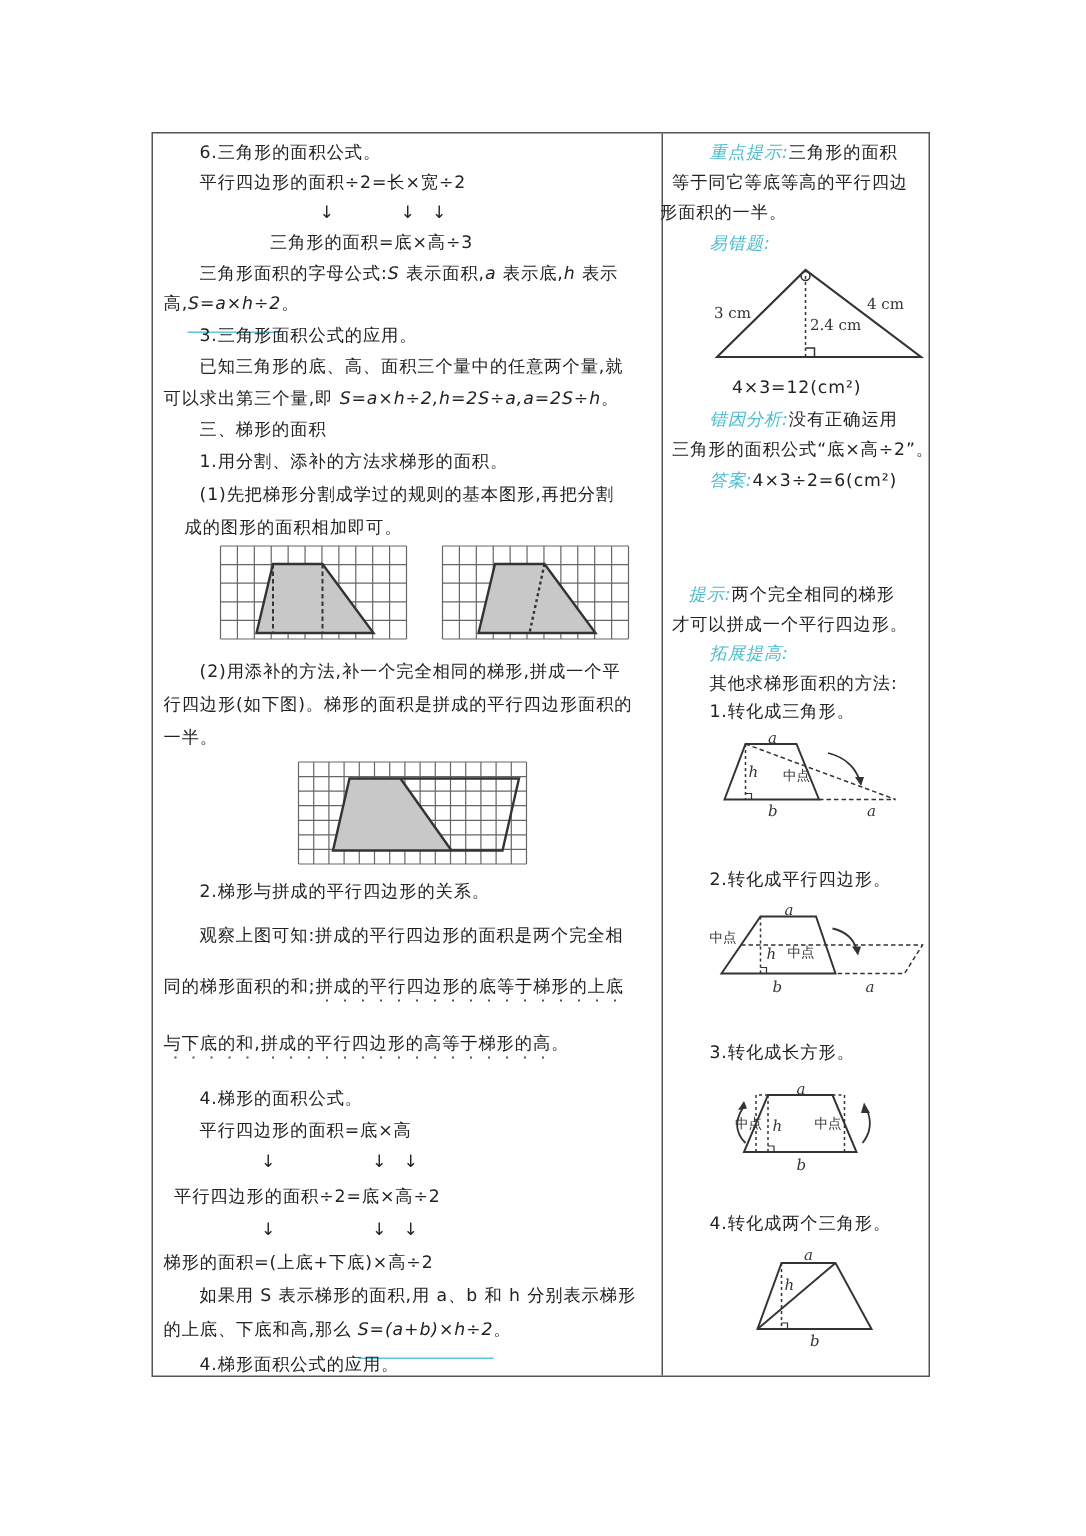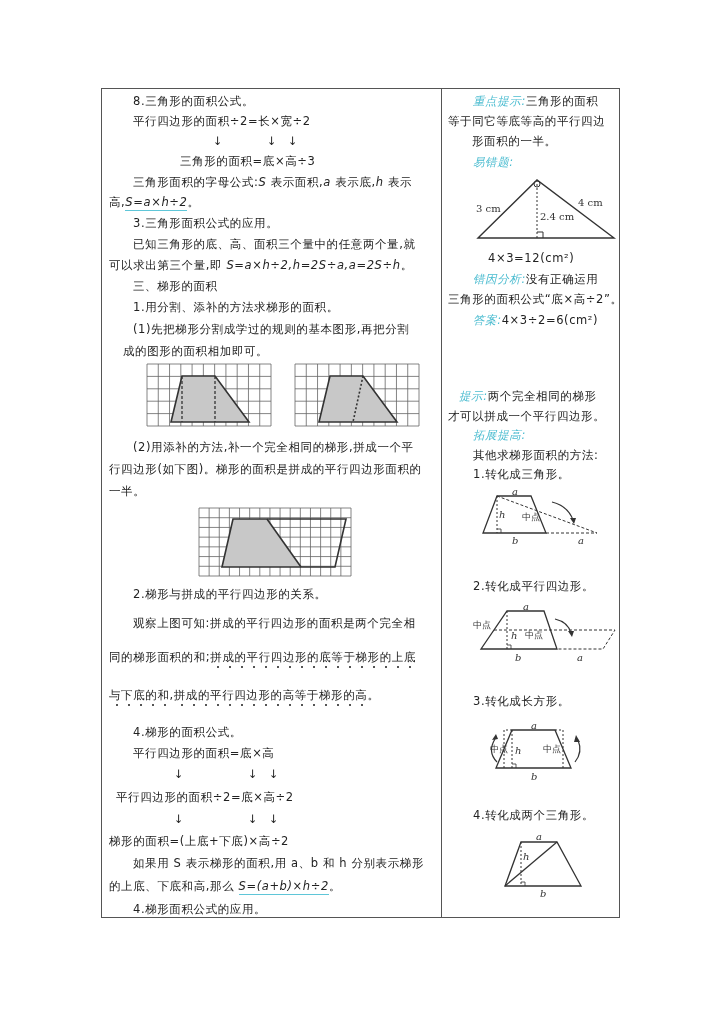"8.三角形的面积公式。" div.t { text: 8 -> 6 }
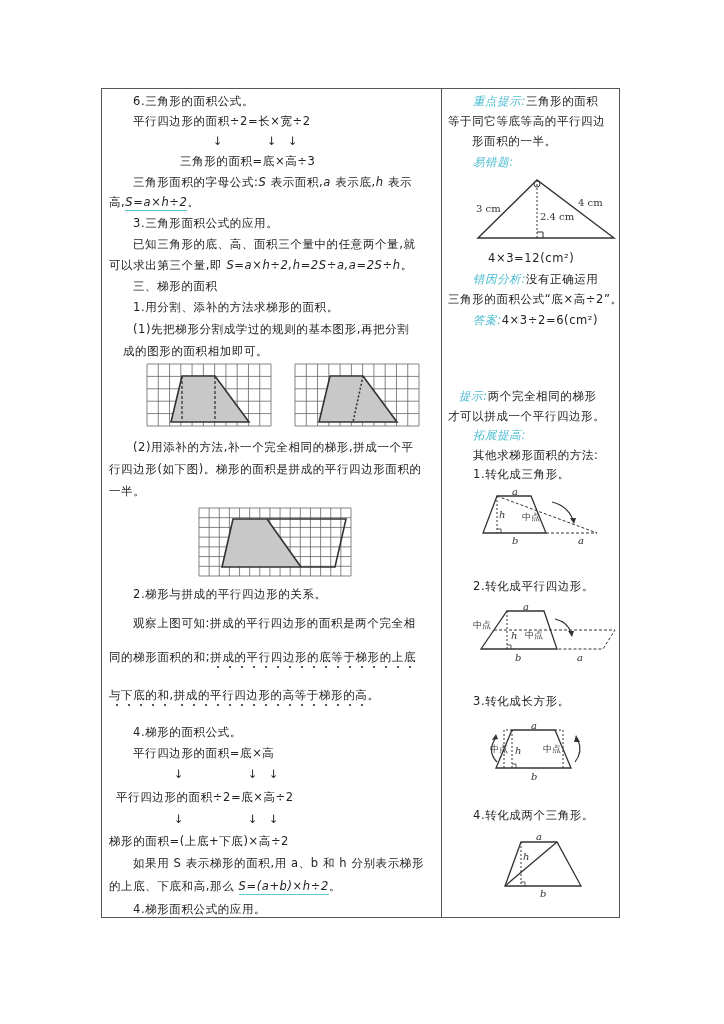"形面积的一半。" div.t { left: 472px -> 440px }
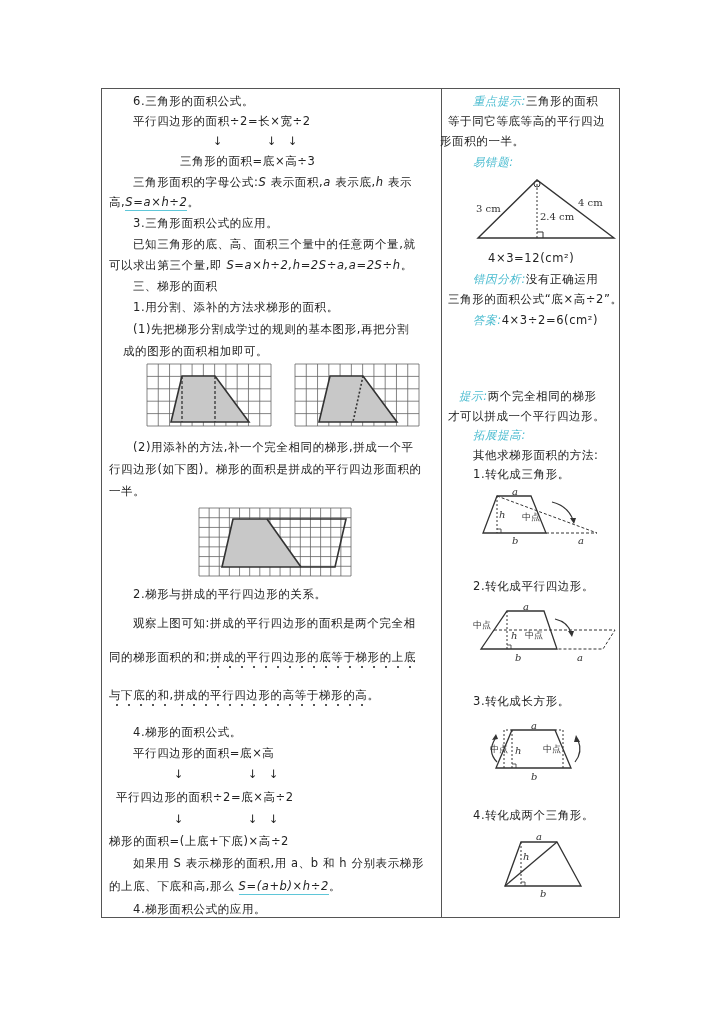"S=a×h÷2" .ul { padding-bottom: 1px -> 12px }
